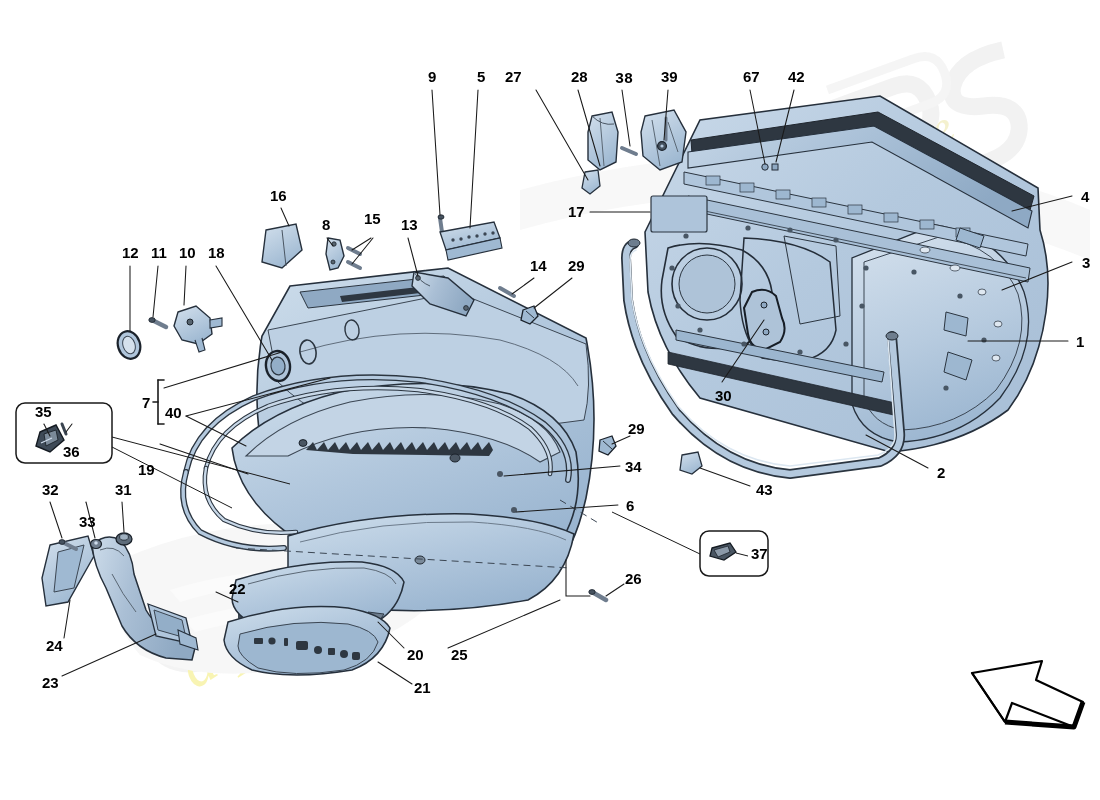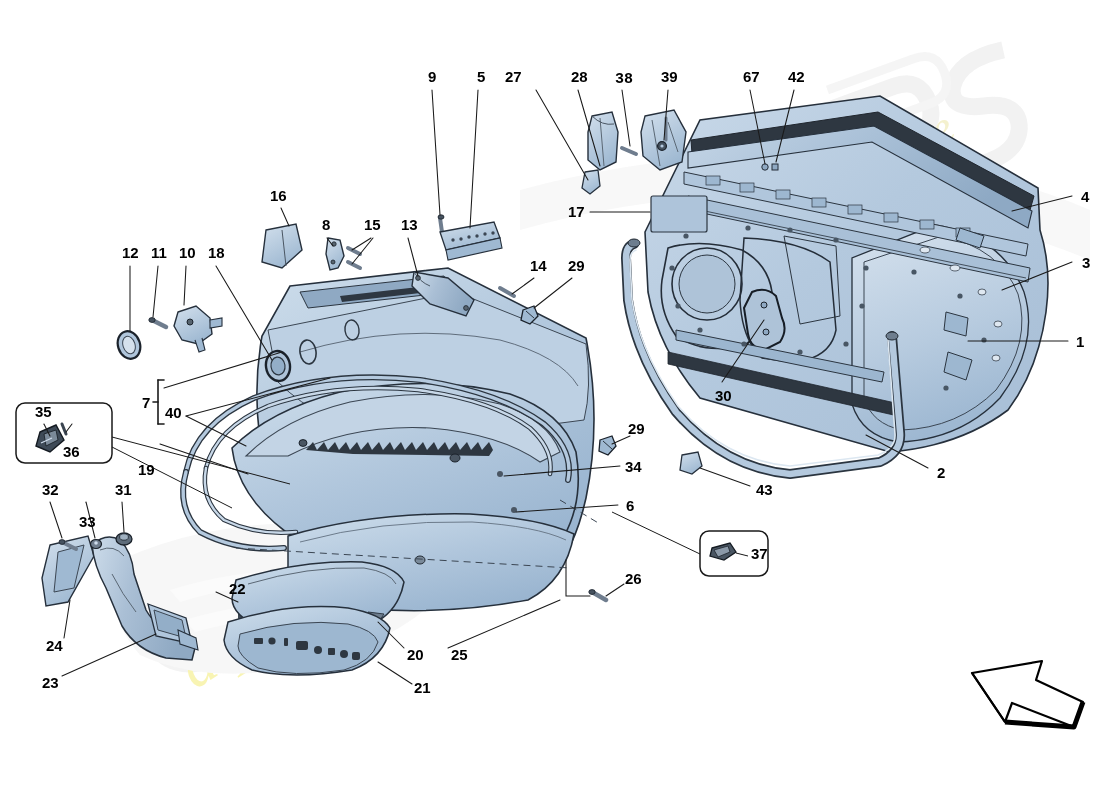"15" span.lbl { top: 217px -> 211px }
